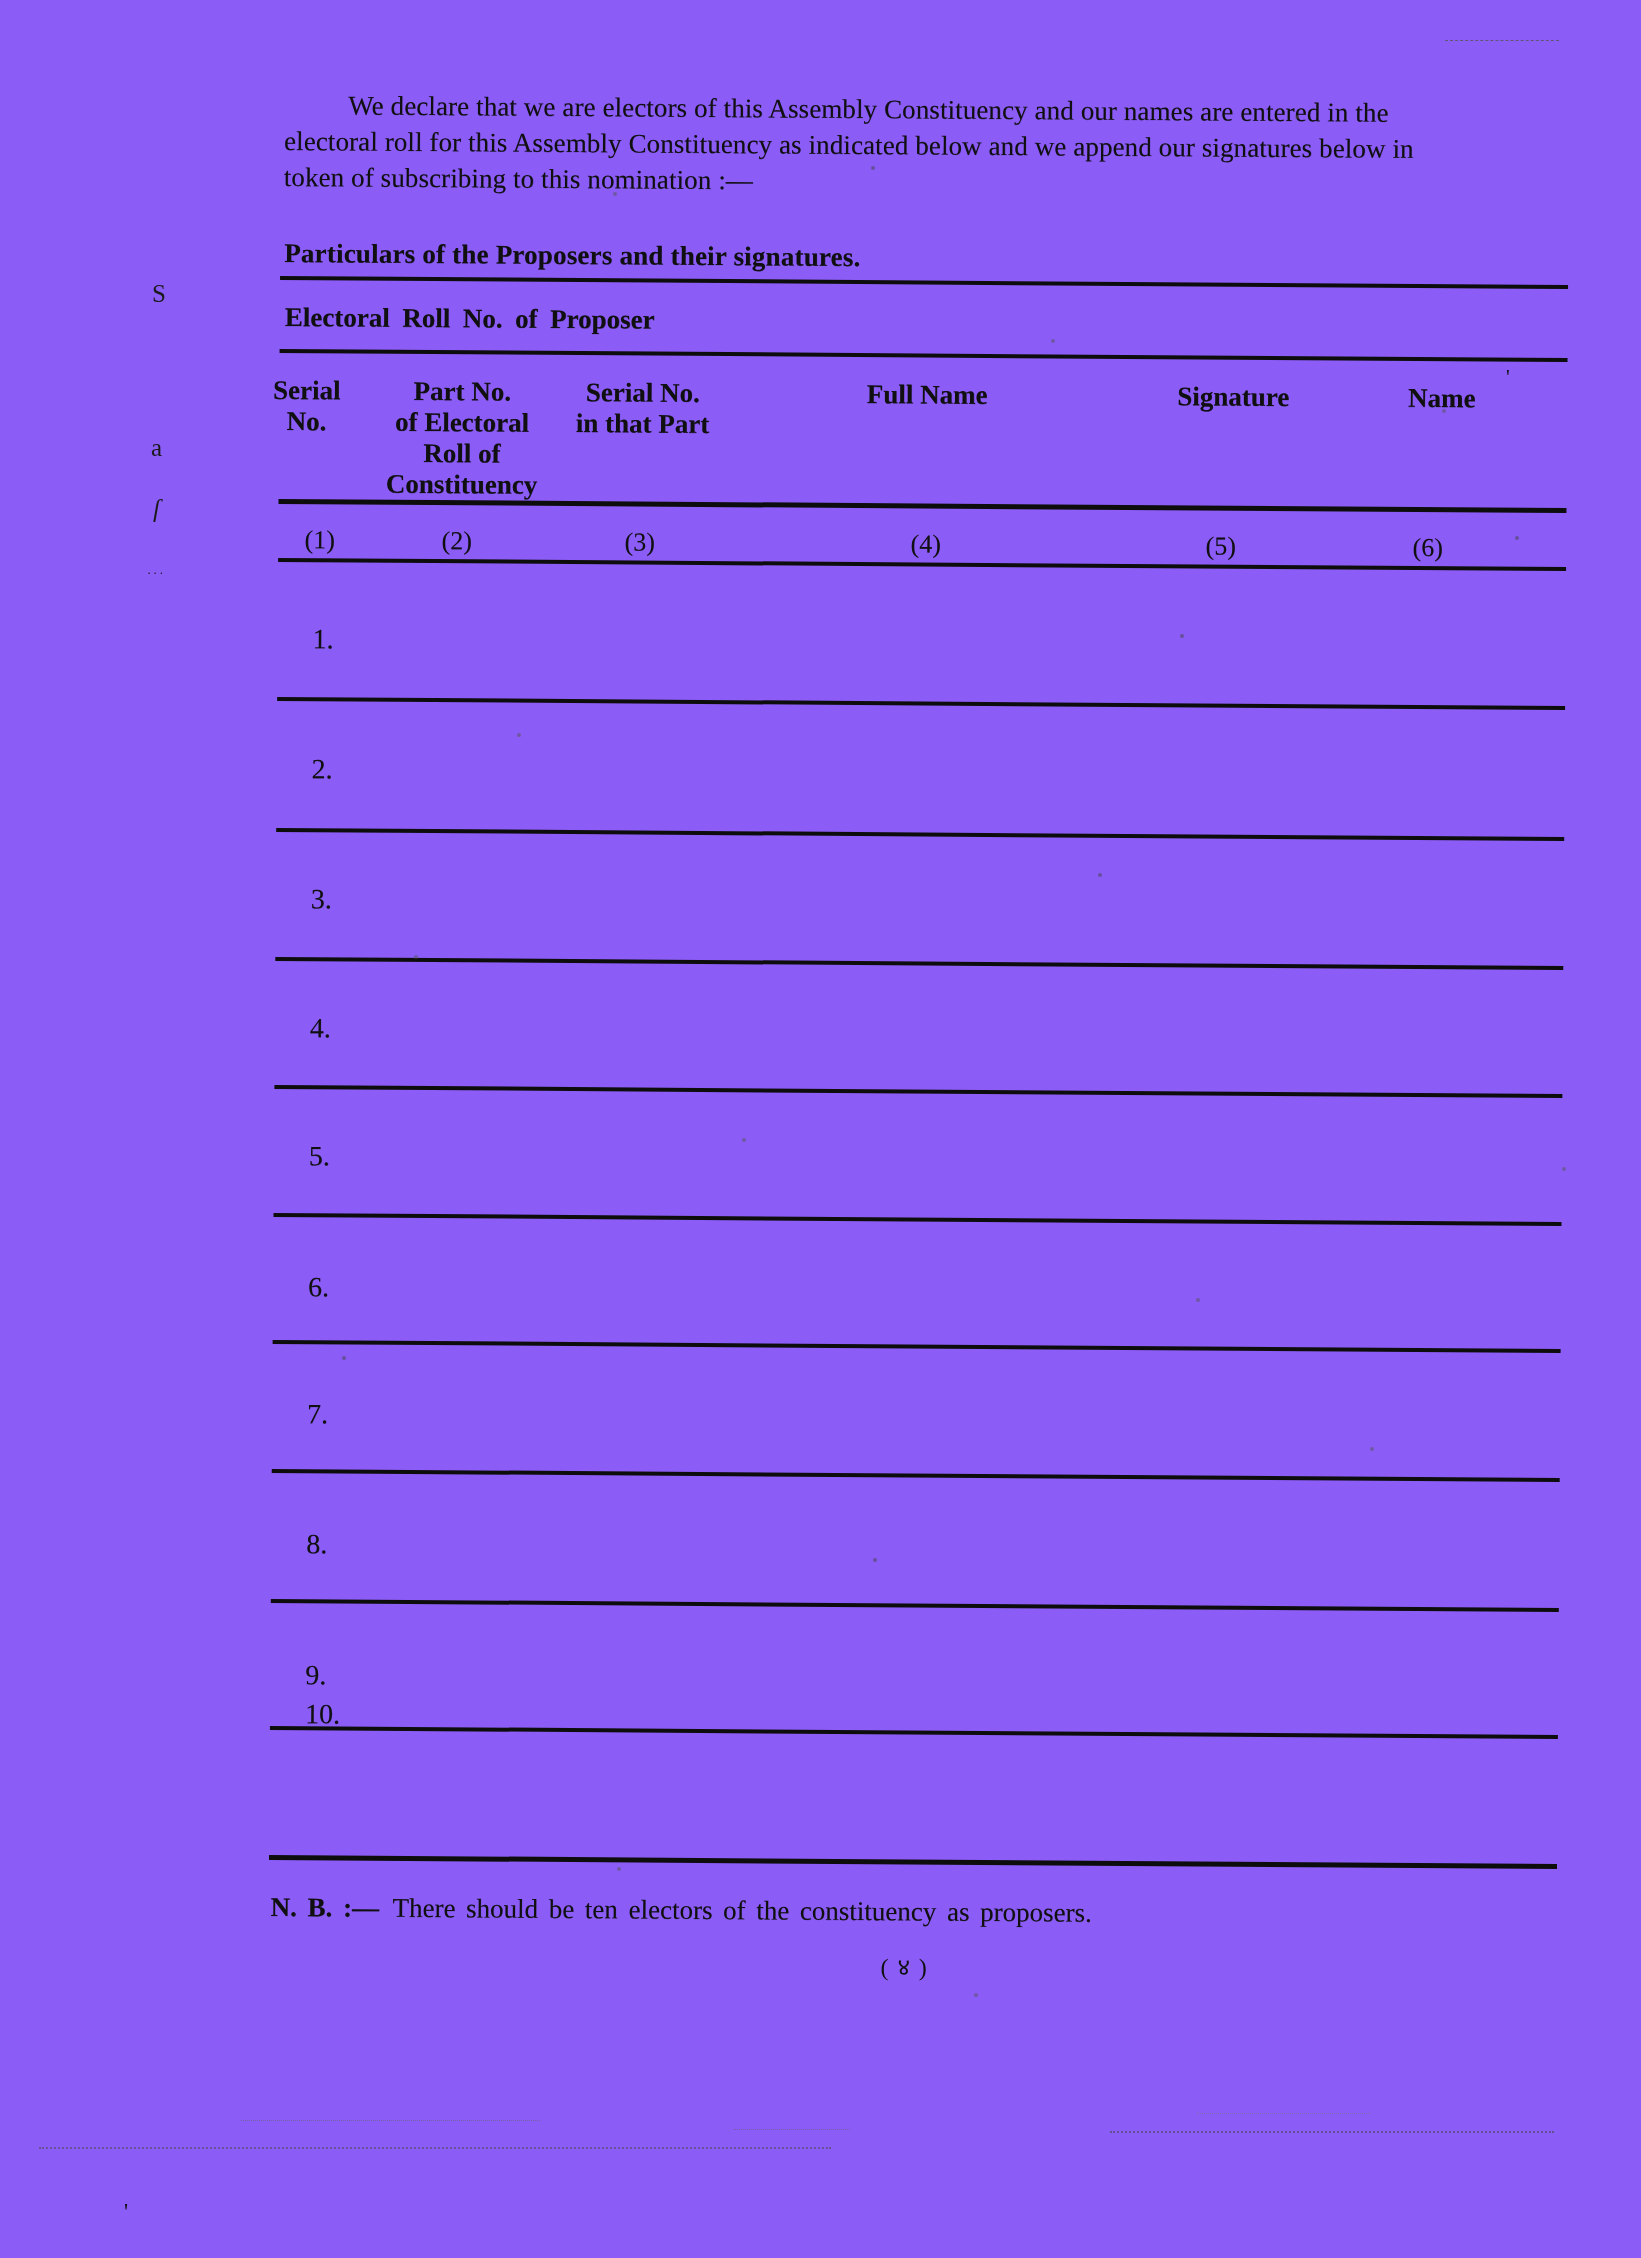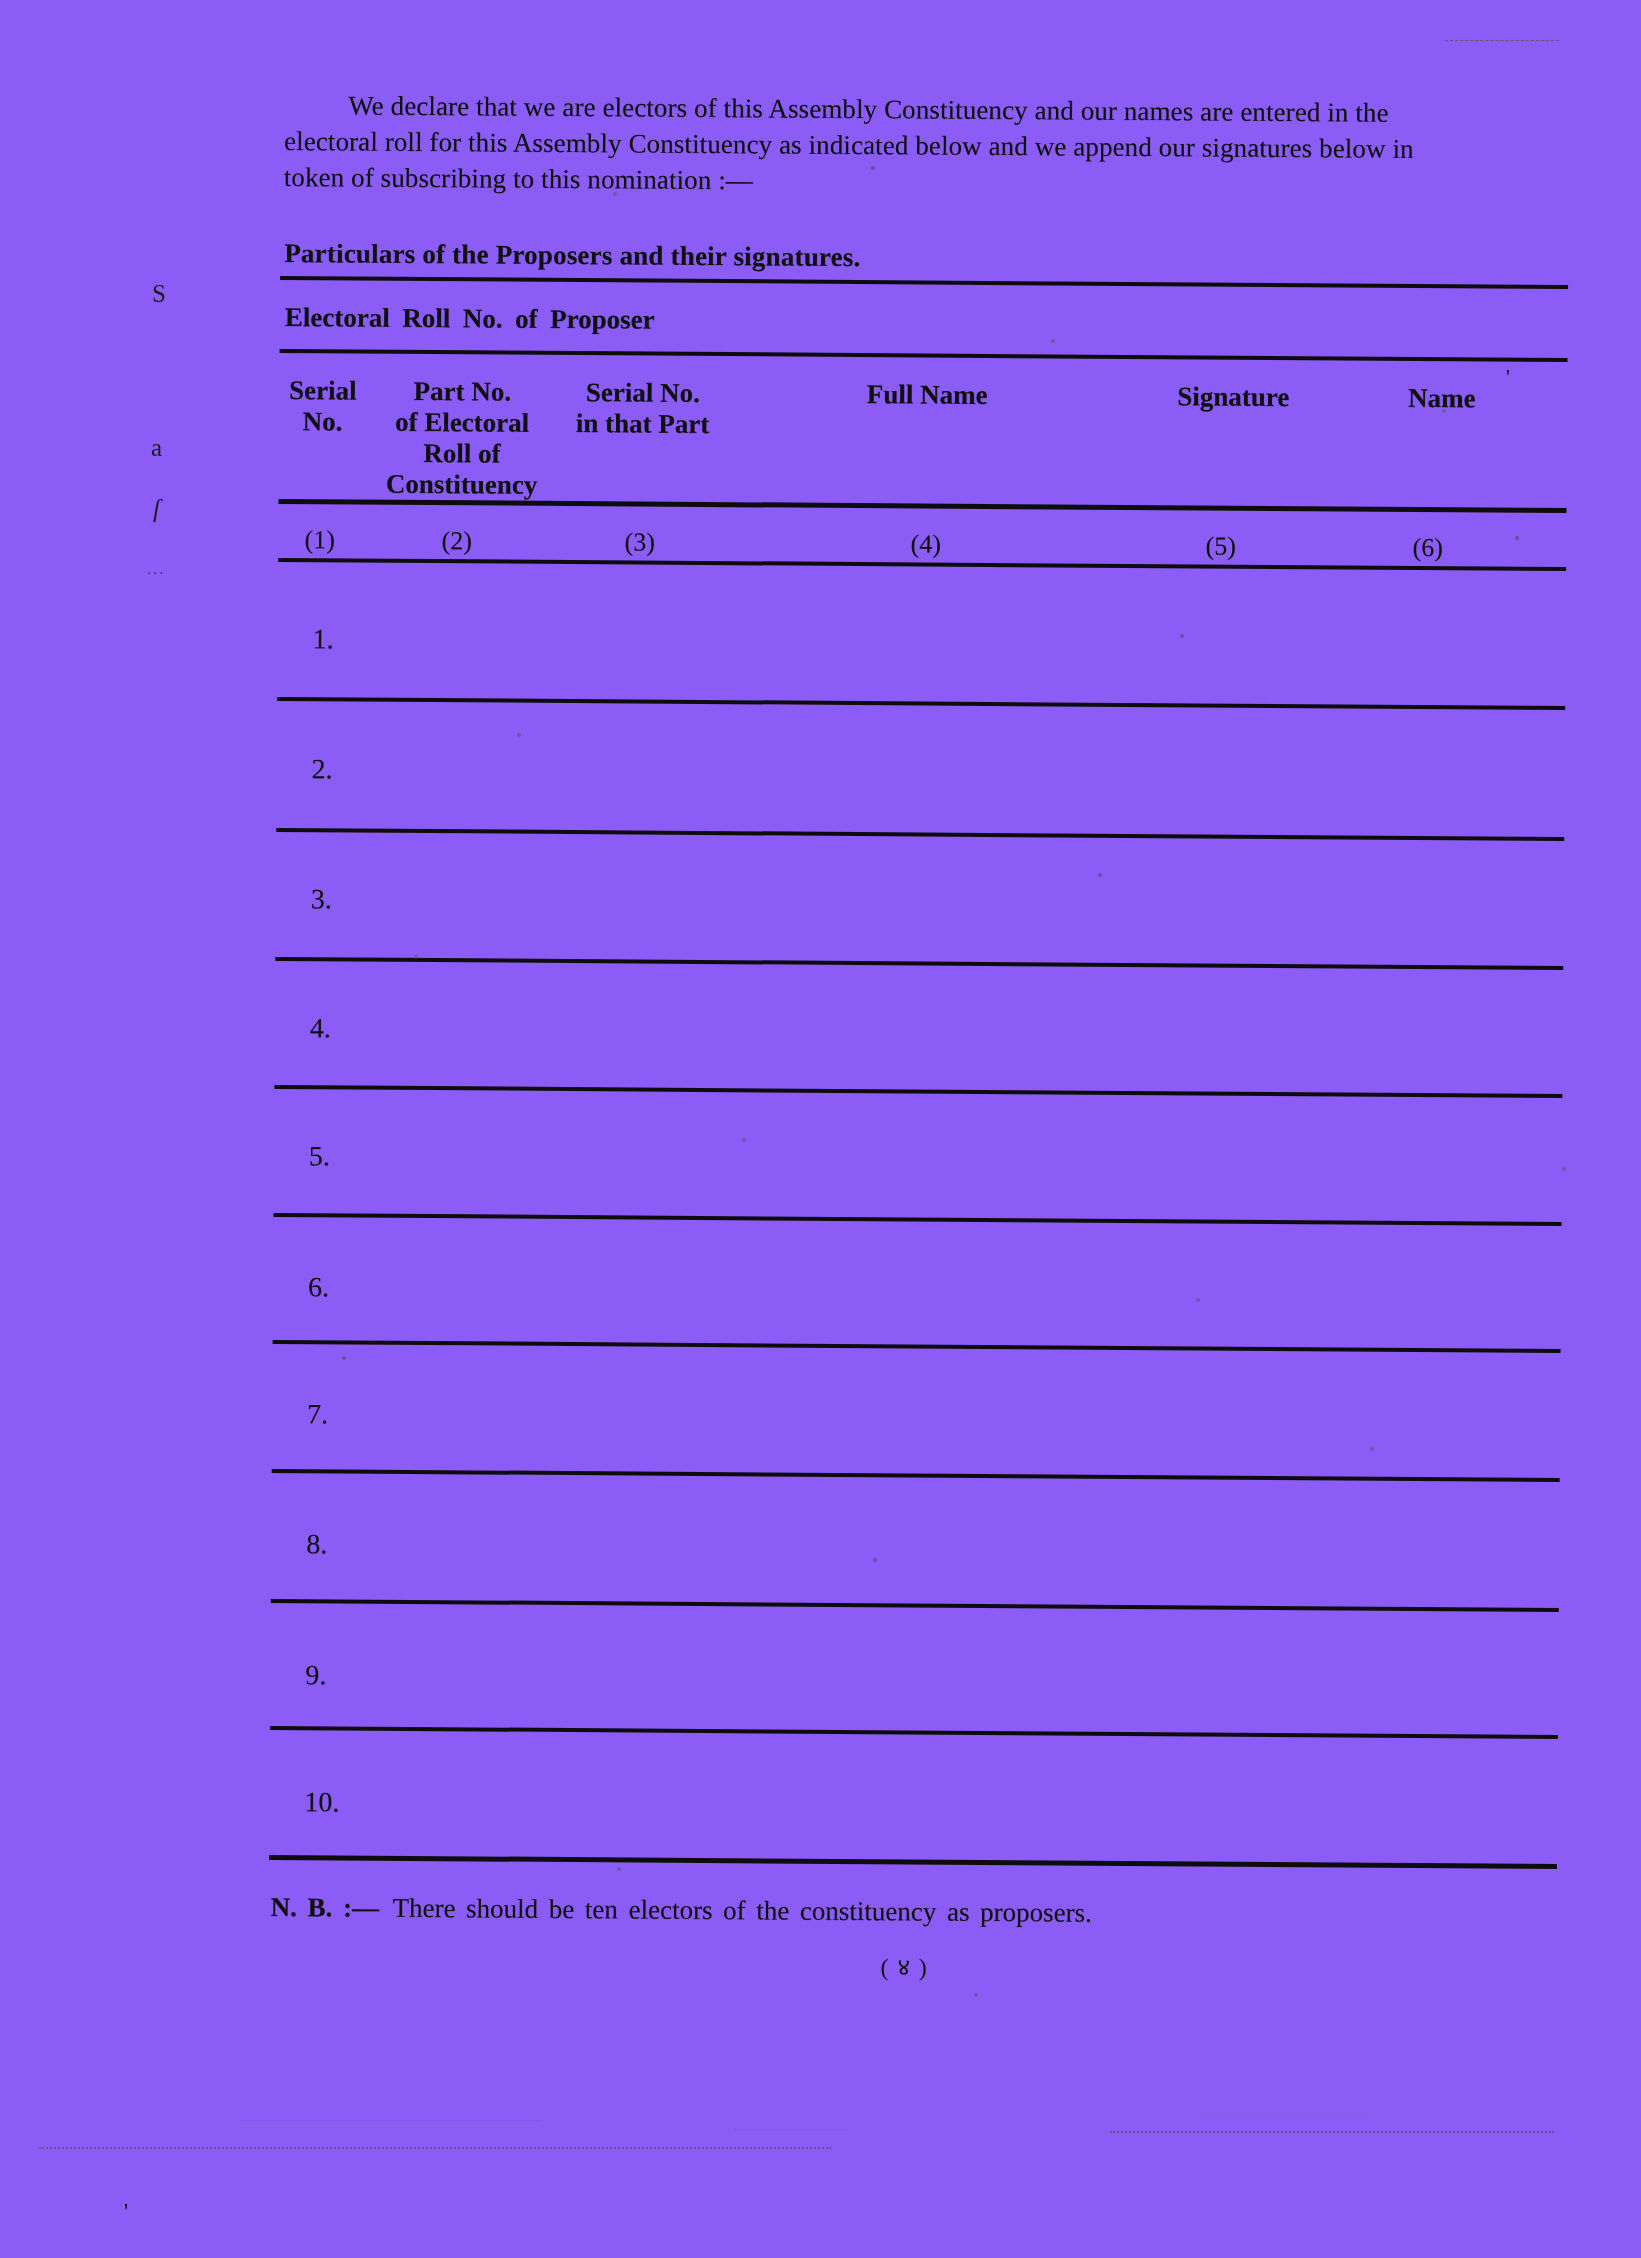"Serial" div.abs { left: 258px -> 242px }
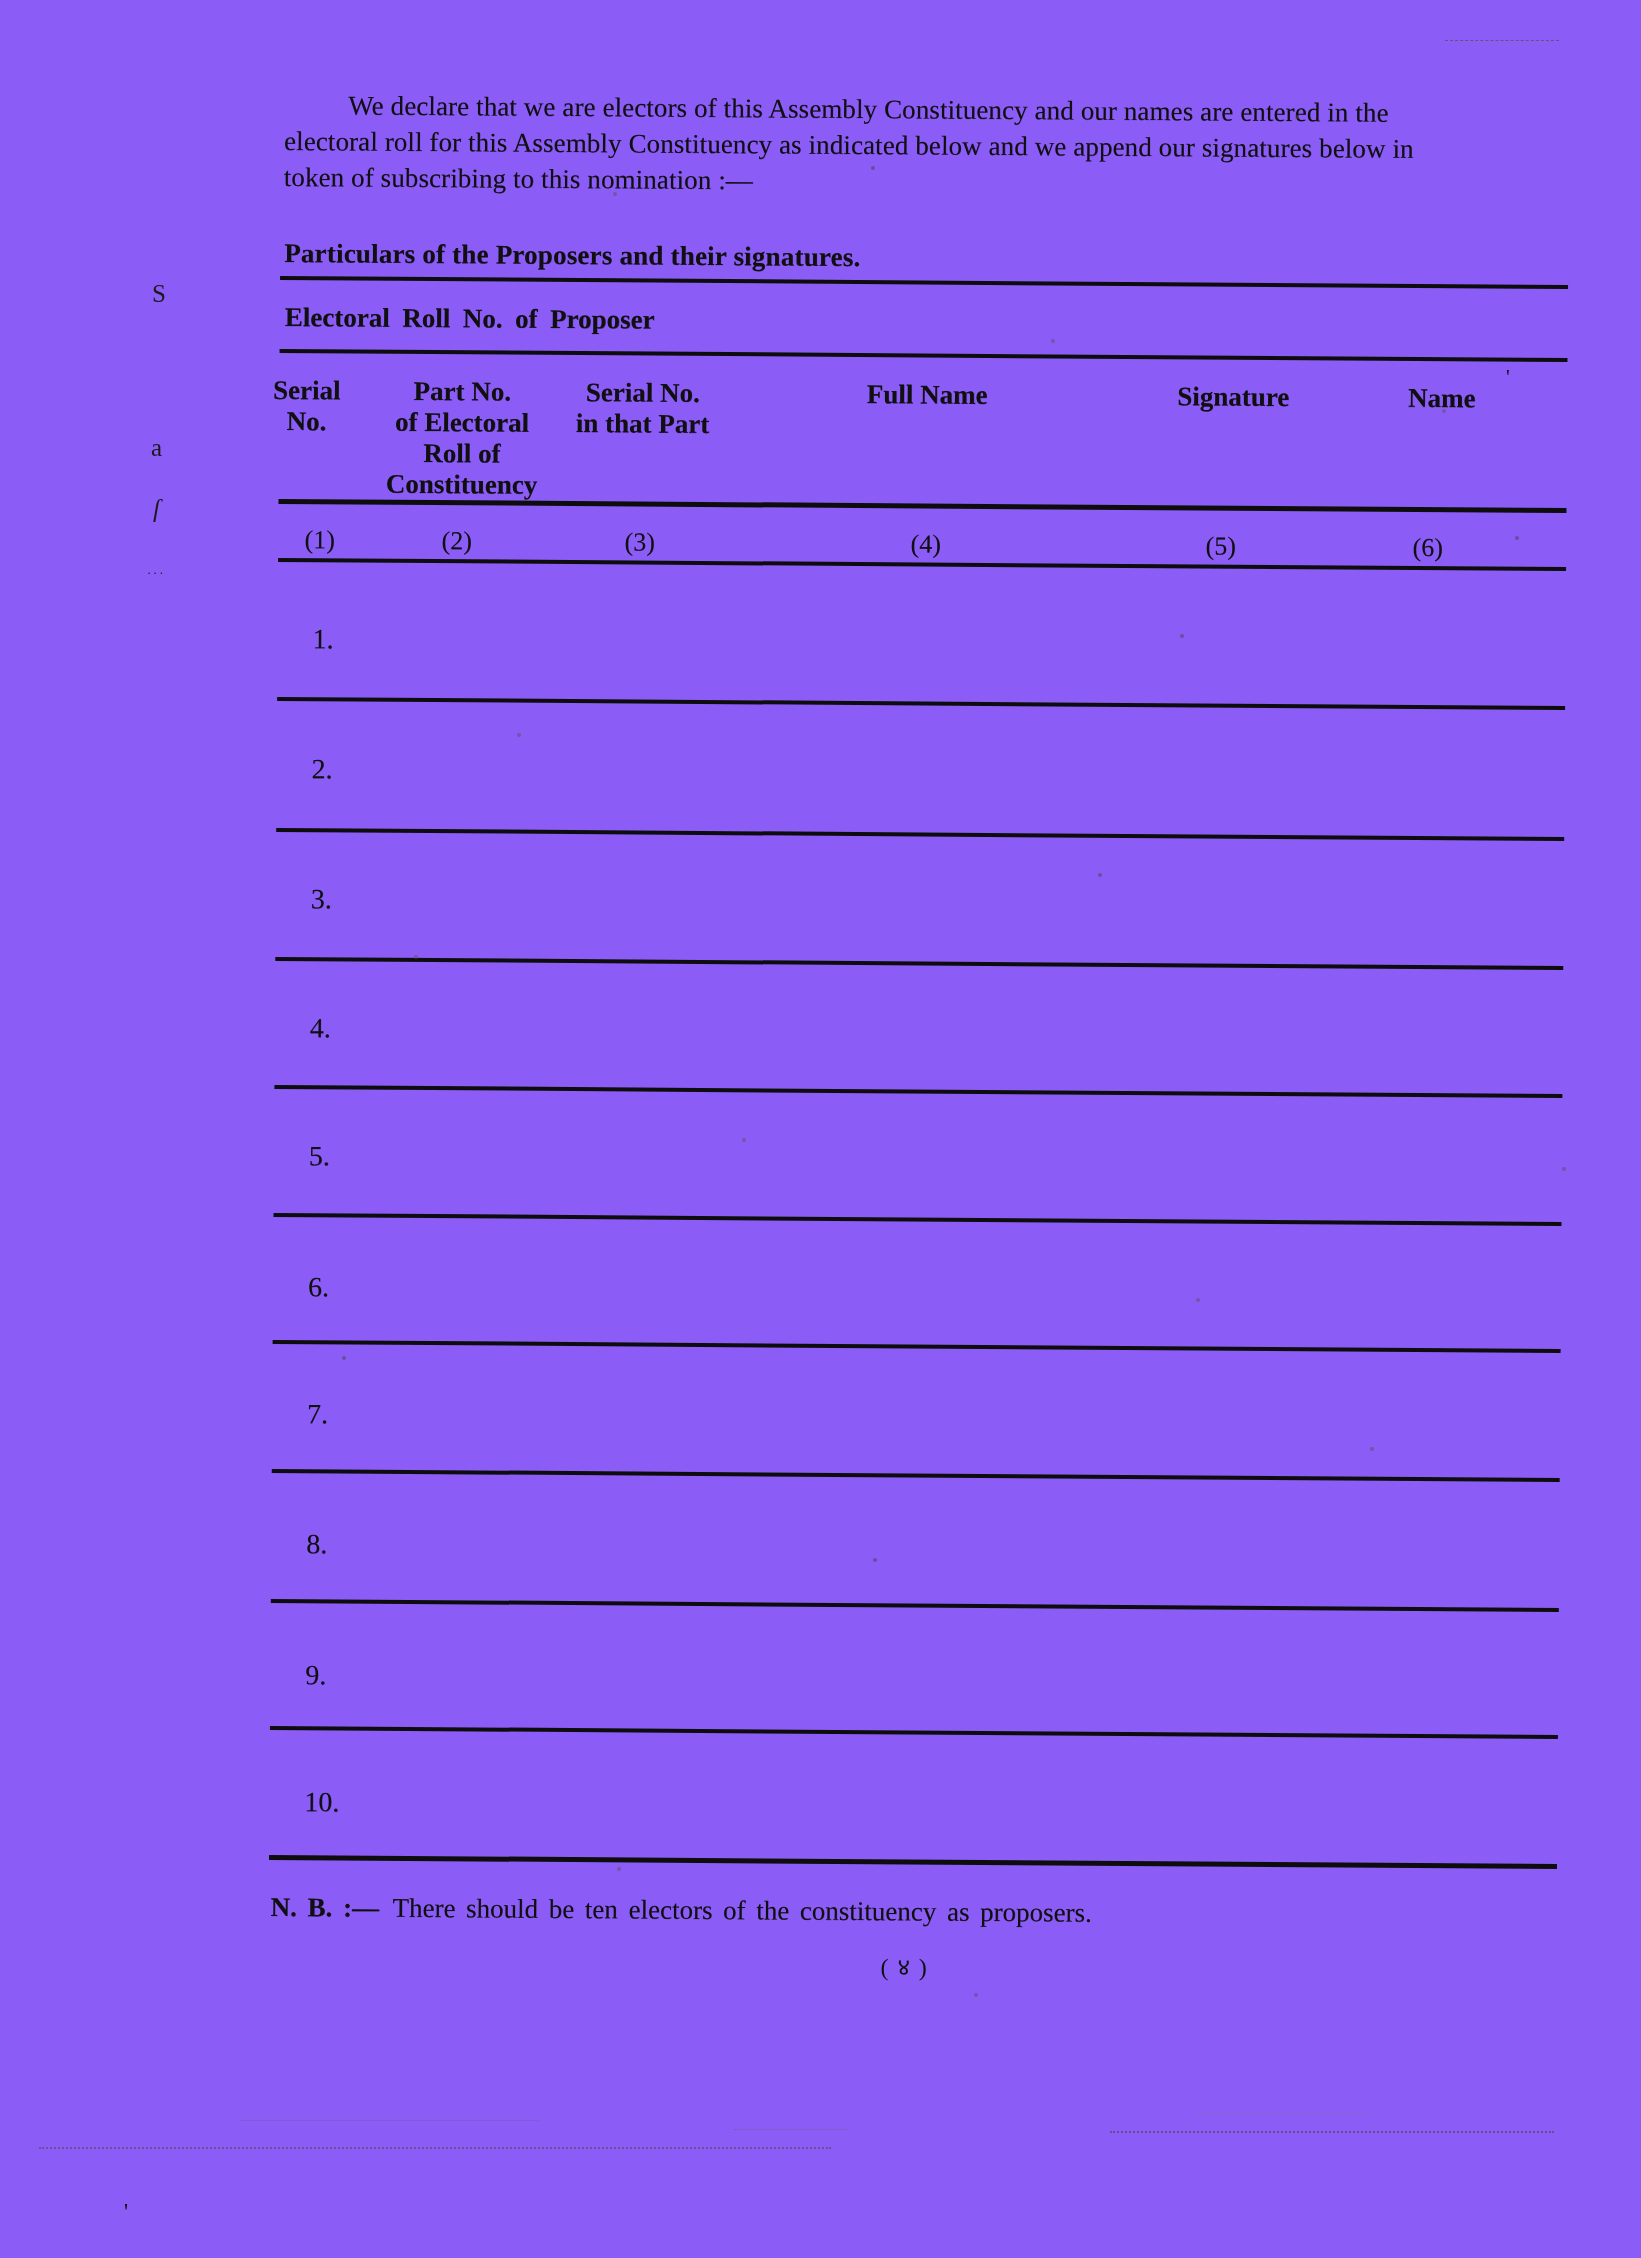"10." div.abs { top: 1786px -> 1698px }
